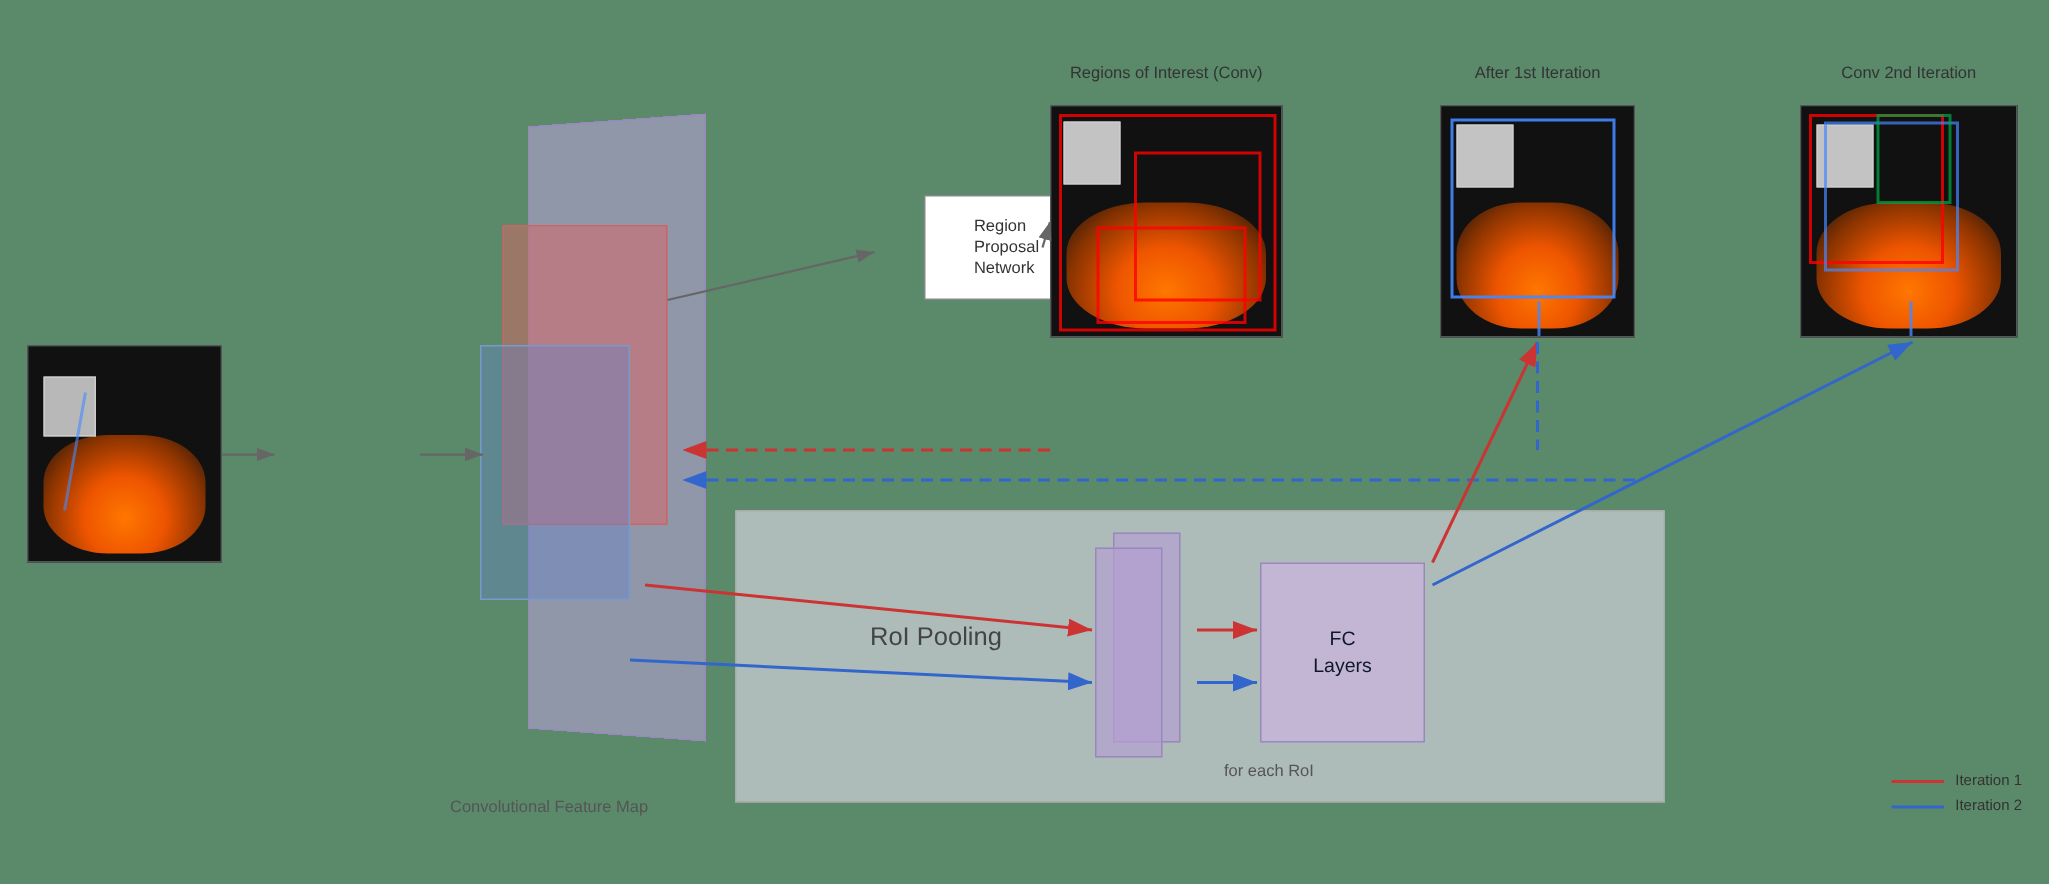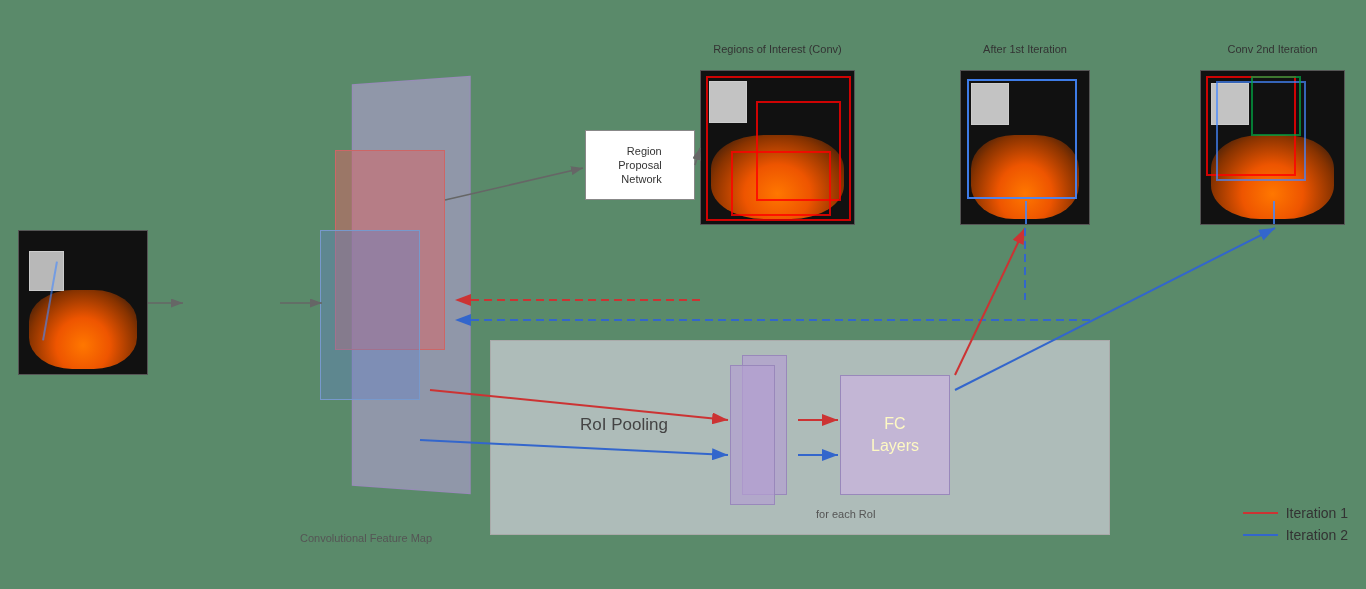"Region" .rpn-box { left: 585px -> 616px; text-align: right -> left }
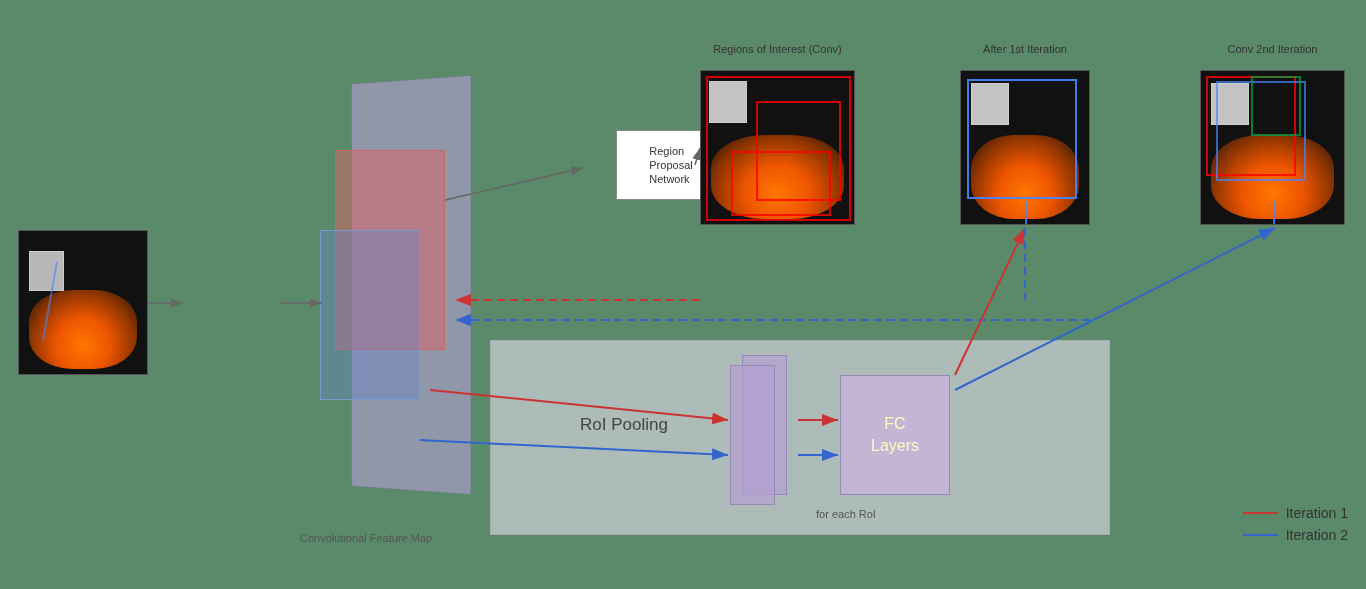"FC" .fc-layers-label { color: #fef9c3 -> #0f172a; font-size: 16px -> 13px }
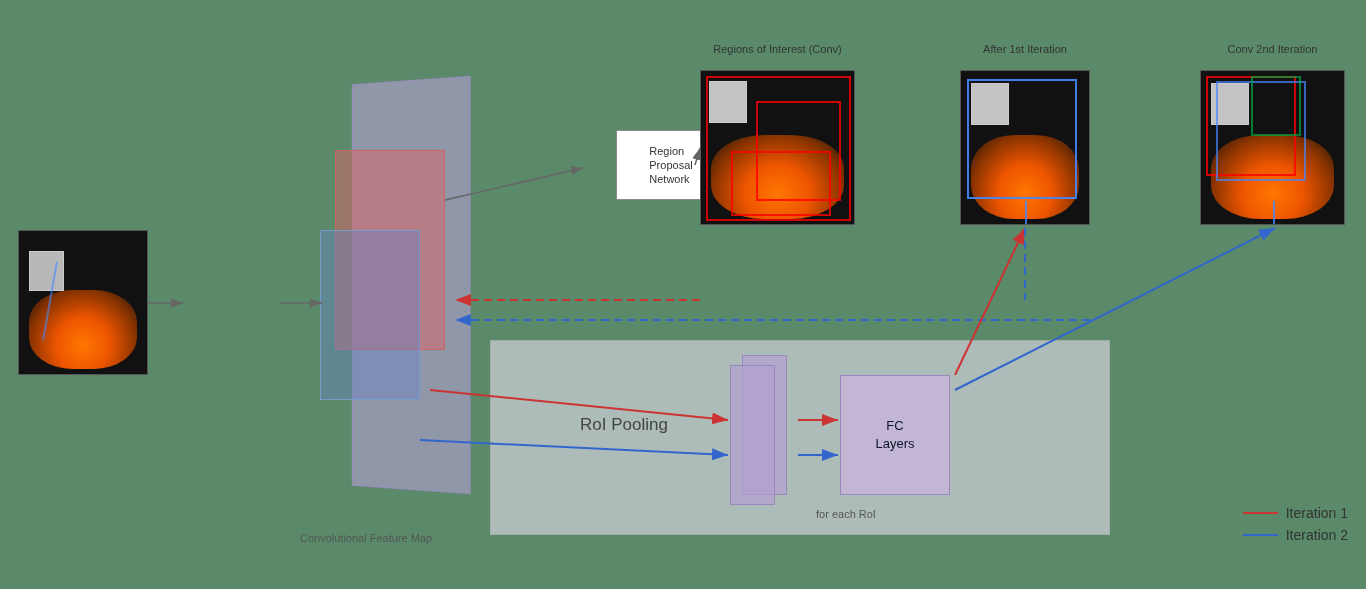"Iteration 1" .legend-text { font-size: 14px -> 10px }
